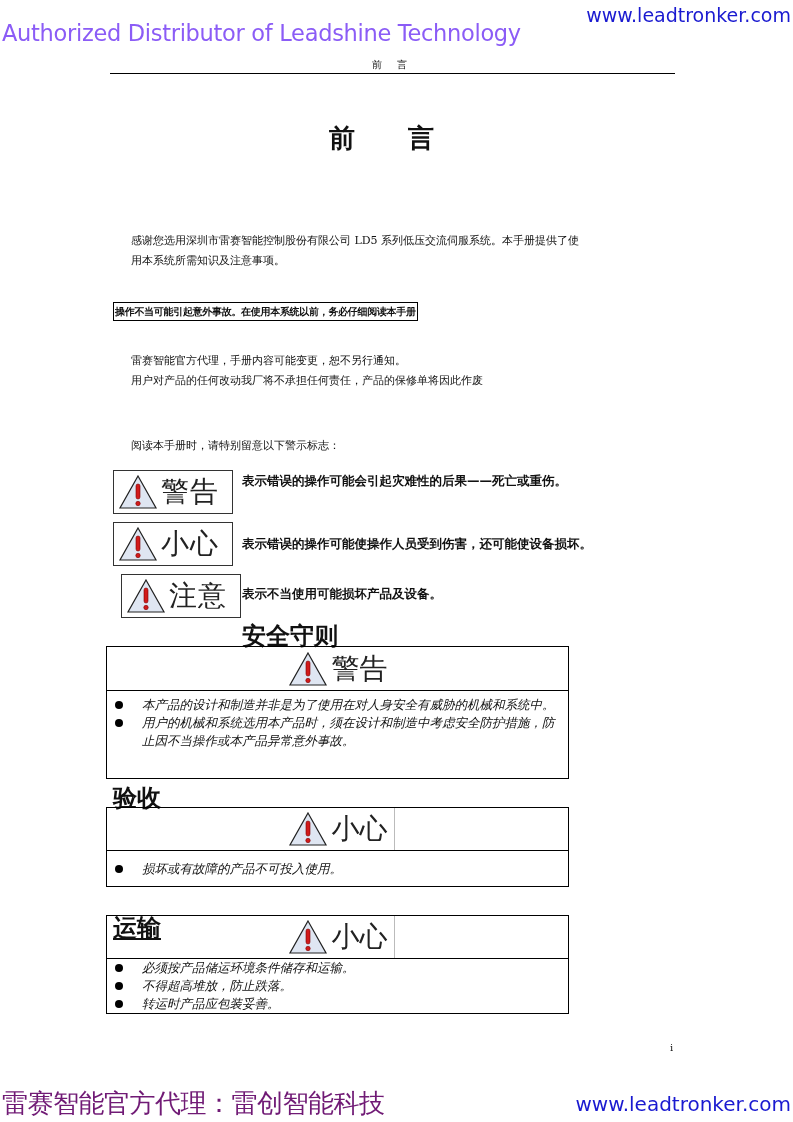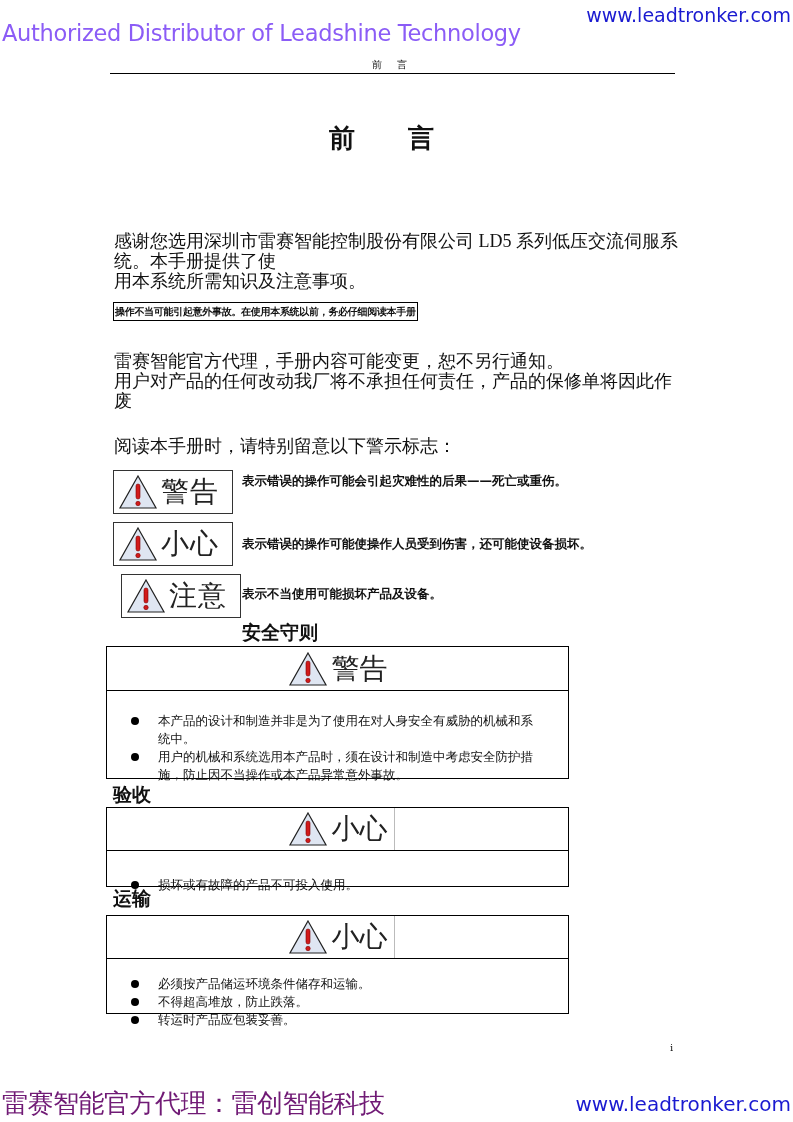"感谢您选用深圳市雷赛智能控制股份有限公司 LD5" .para { font-family: Liberation Serif, serif -> none; font-size: 18px -> 11px; left: 114px -> 131px }
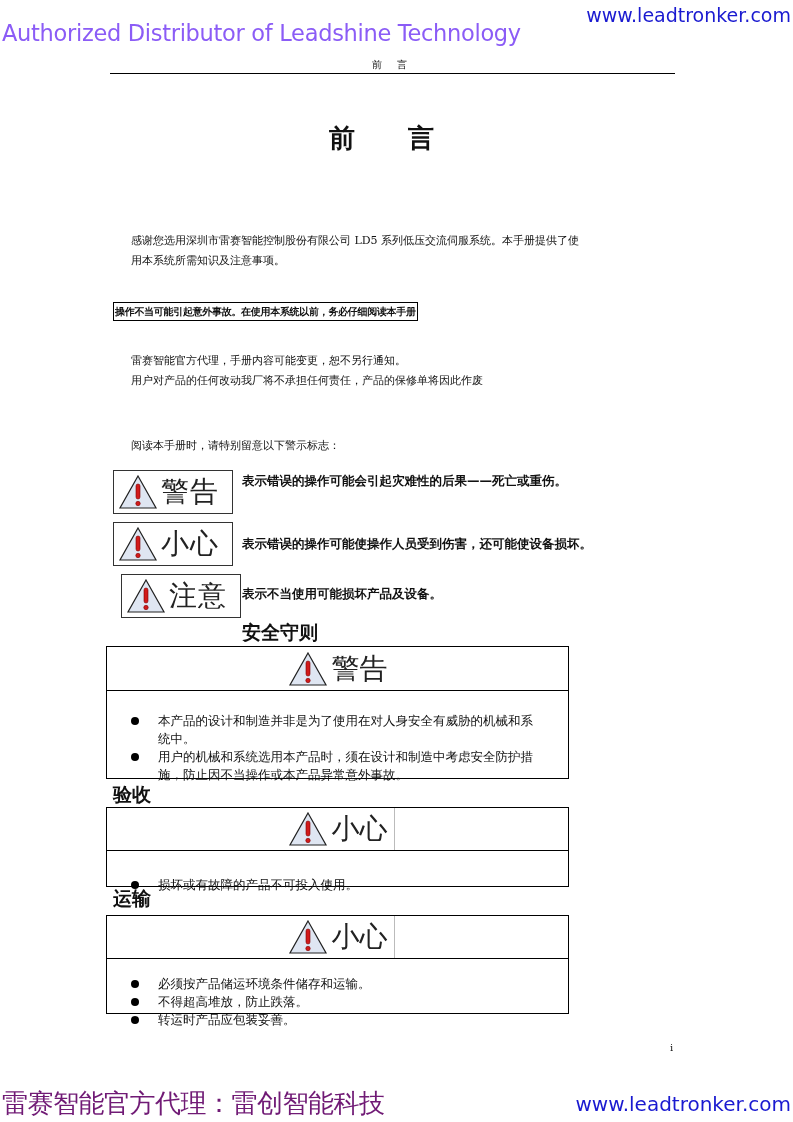"安全守则" .section-title { font-size: 19px -> 24px }
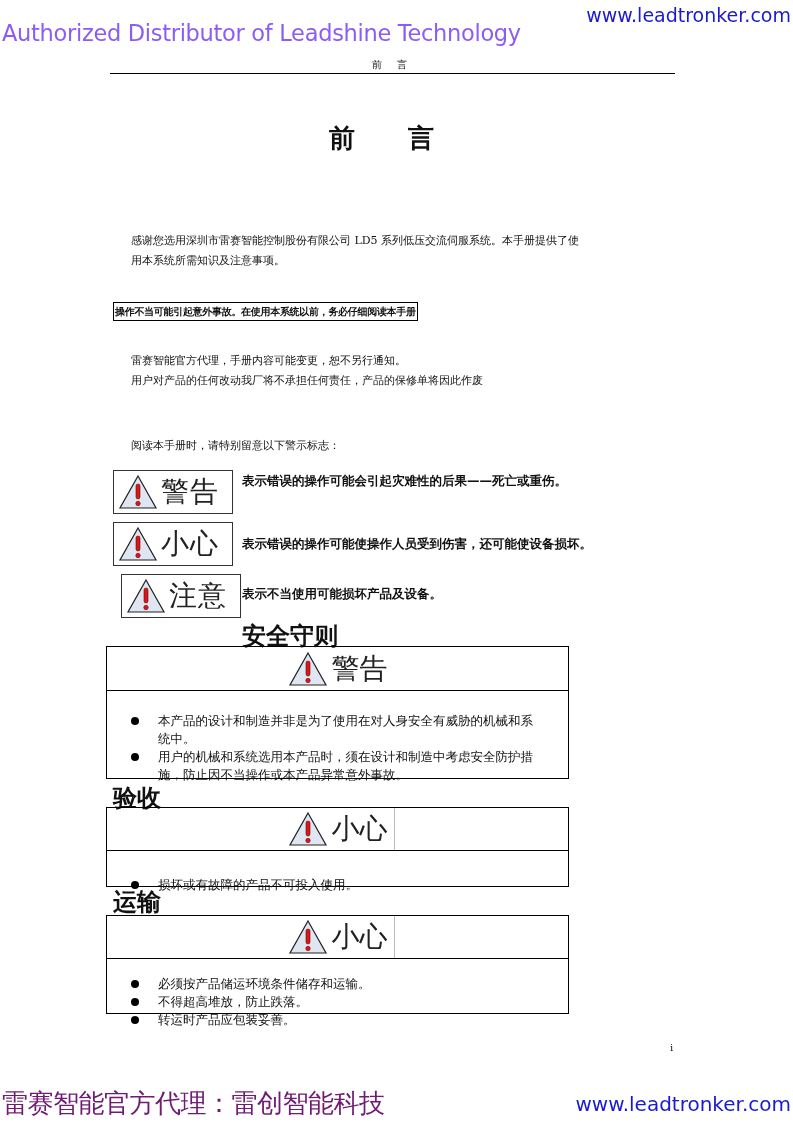"本产品的设计和制造并非是为了使用在对人身安全有威胁的机械和系统中。" .notice-list { font-style: none -> italic; margin: 16px -> 0 }
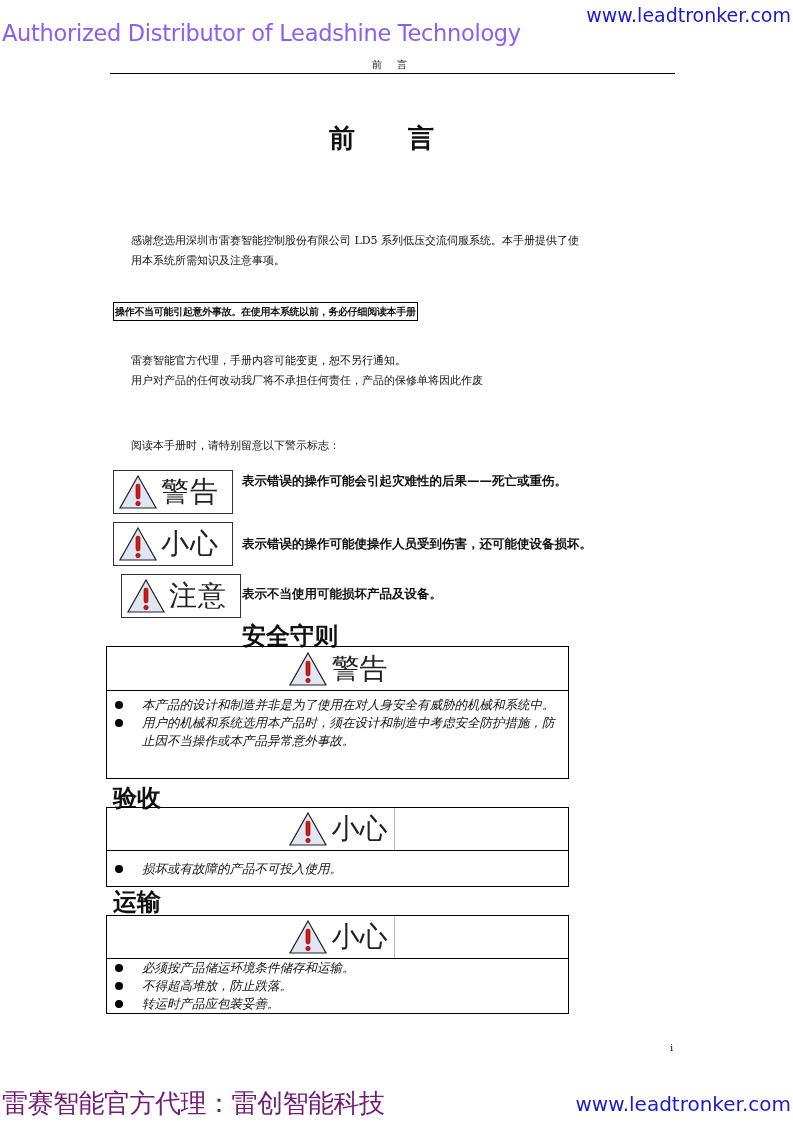"运输" div.abs { text-decoration: none -> underline; top: 886px -> 912px }
